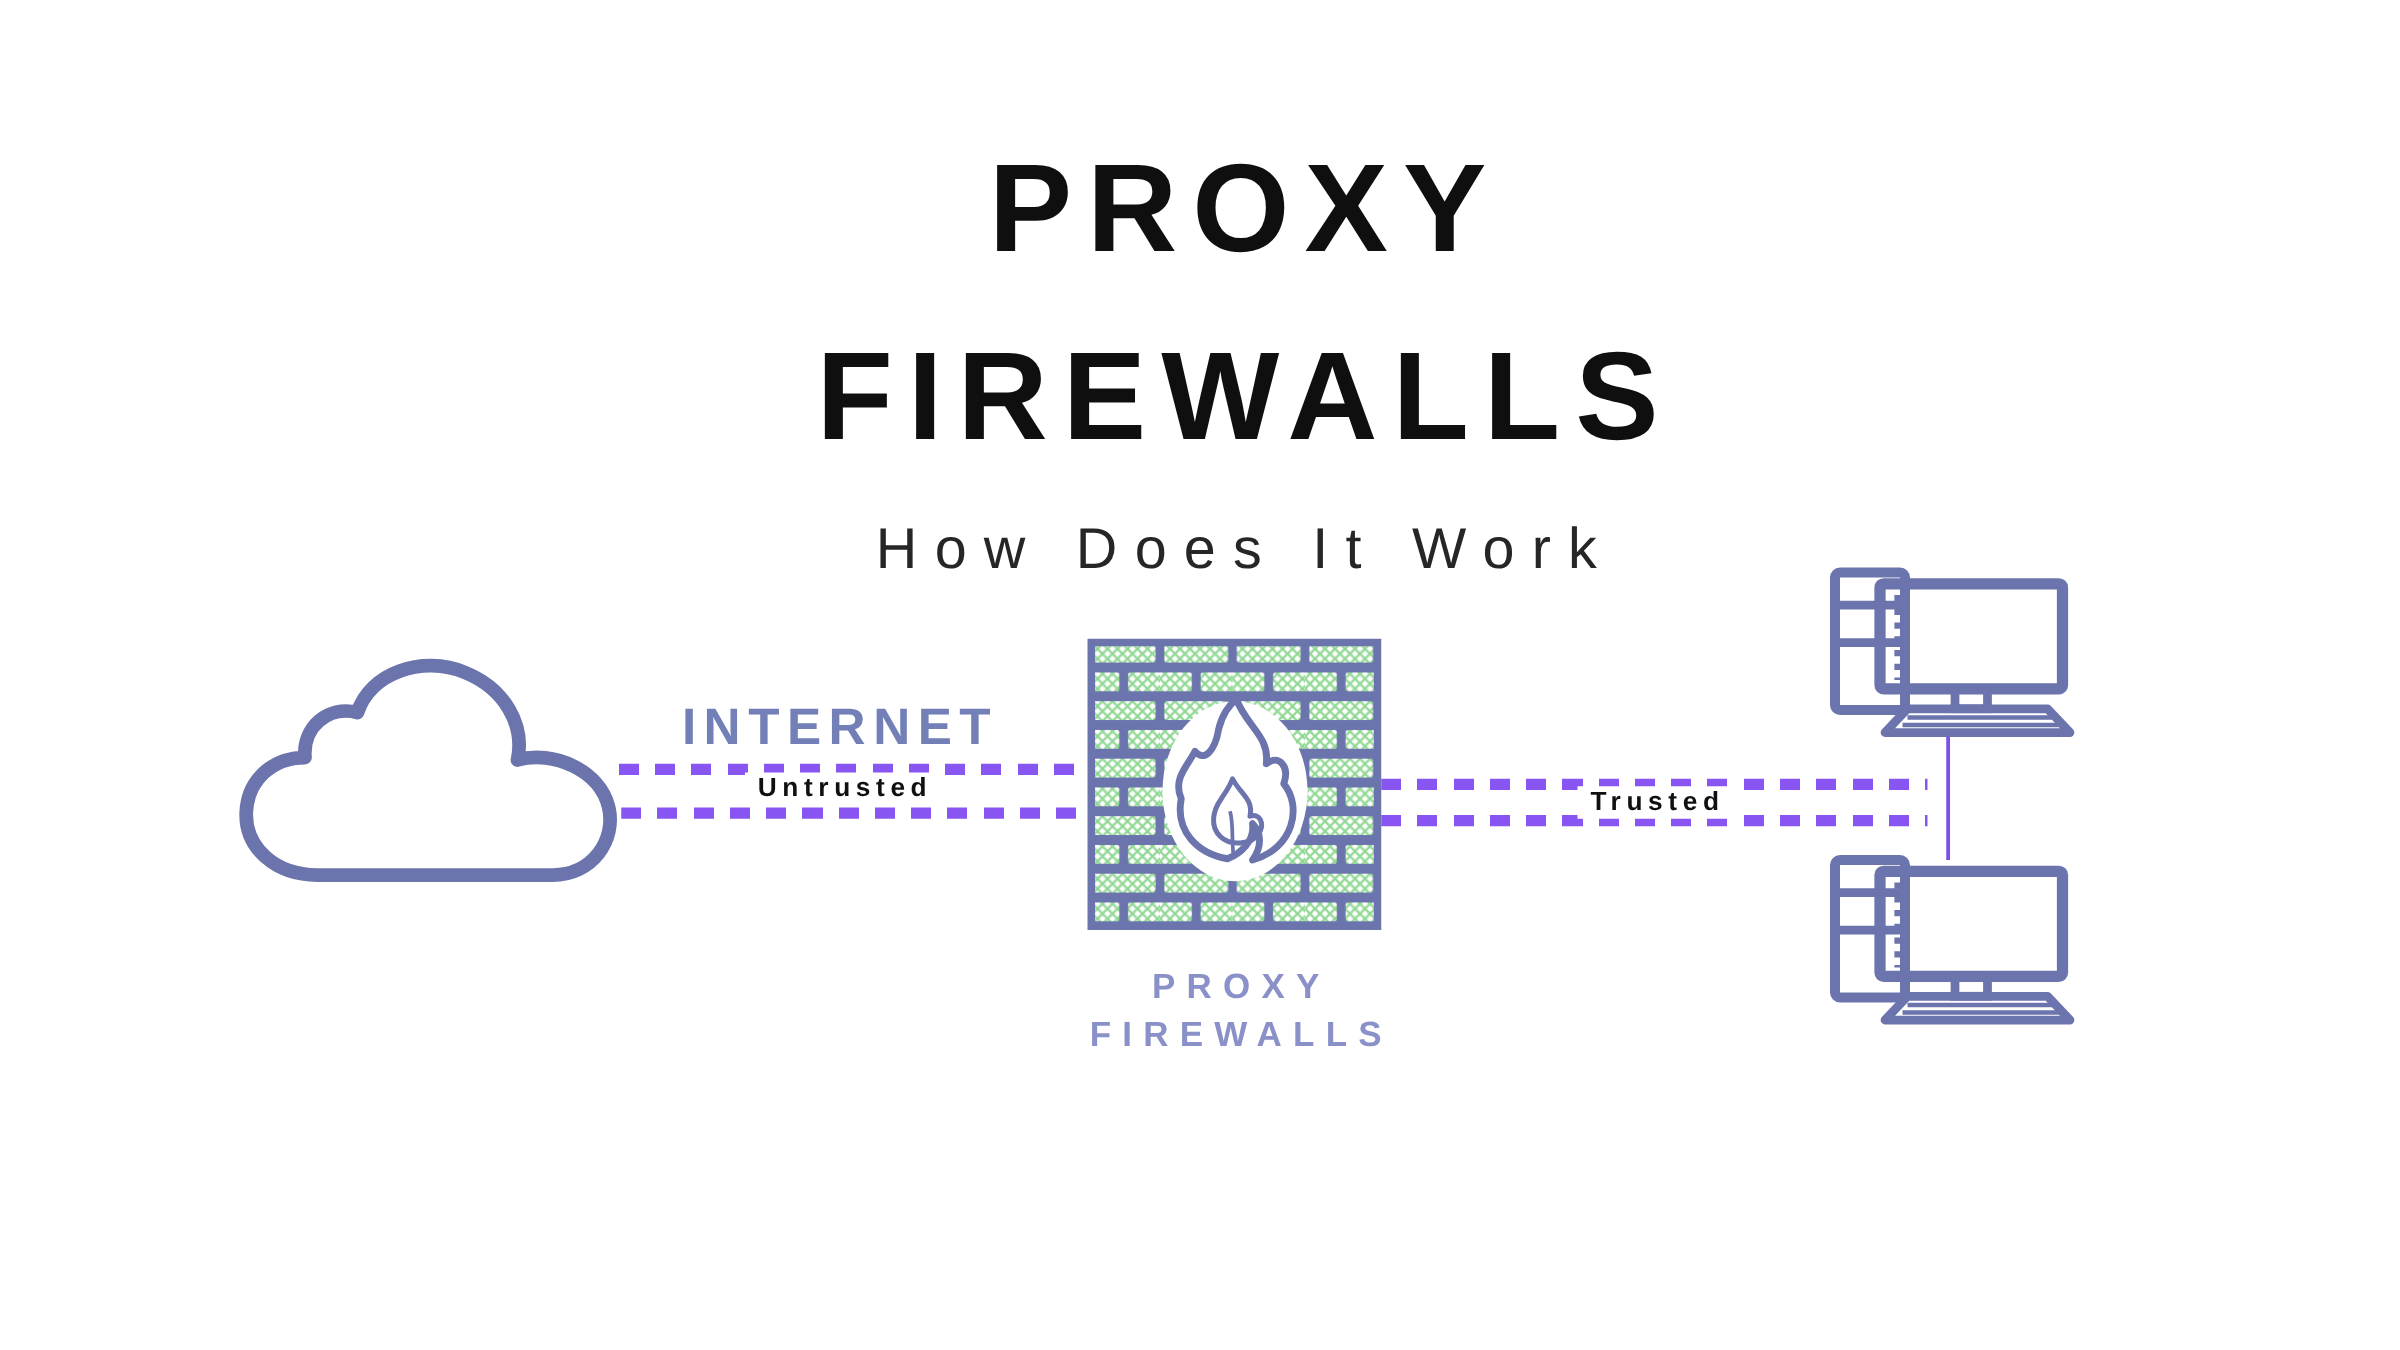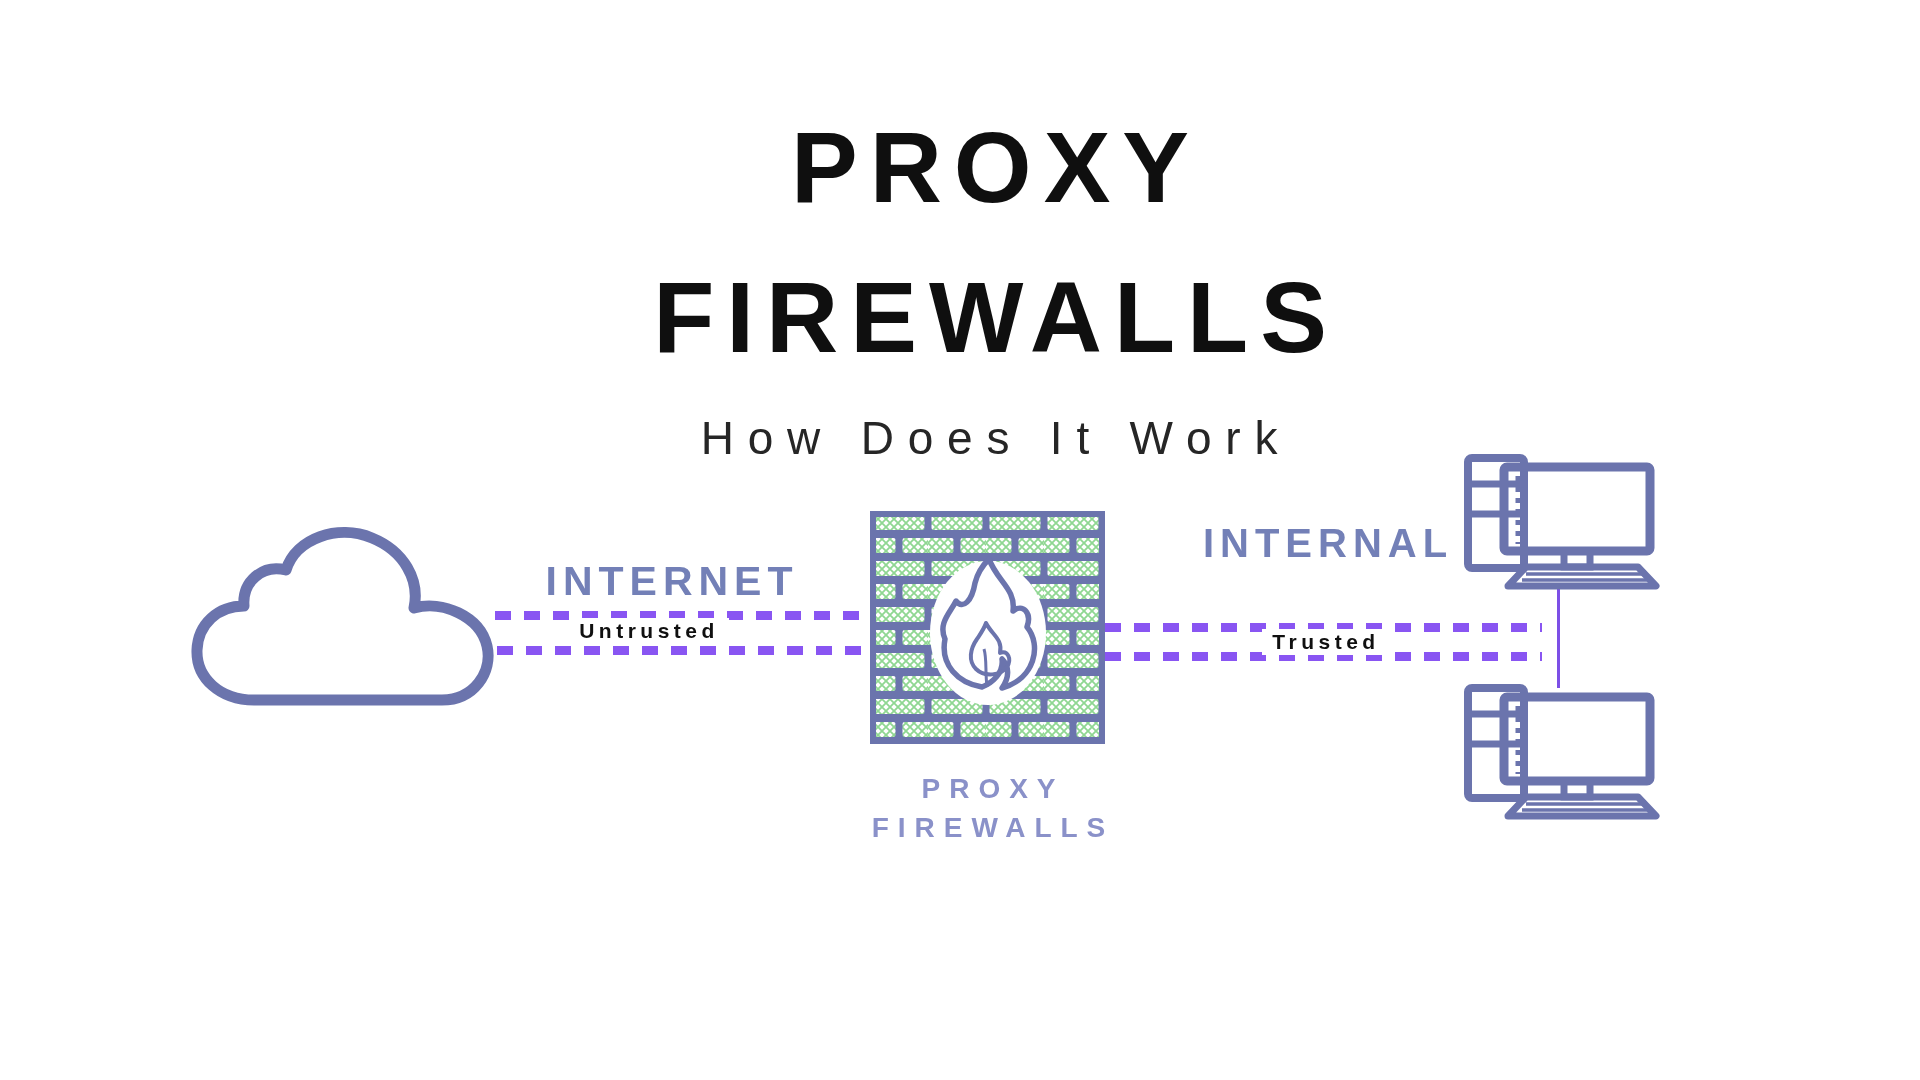"INTERNAL" div { html: <div>INTERNAL</div> -> none }
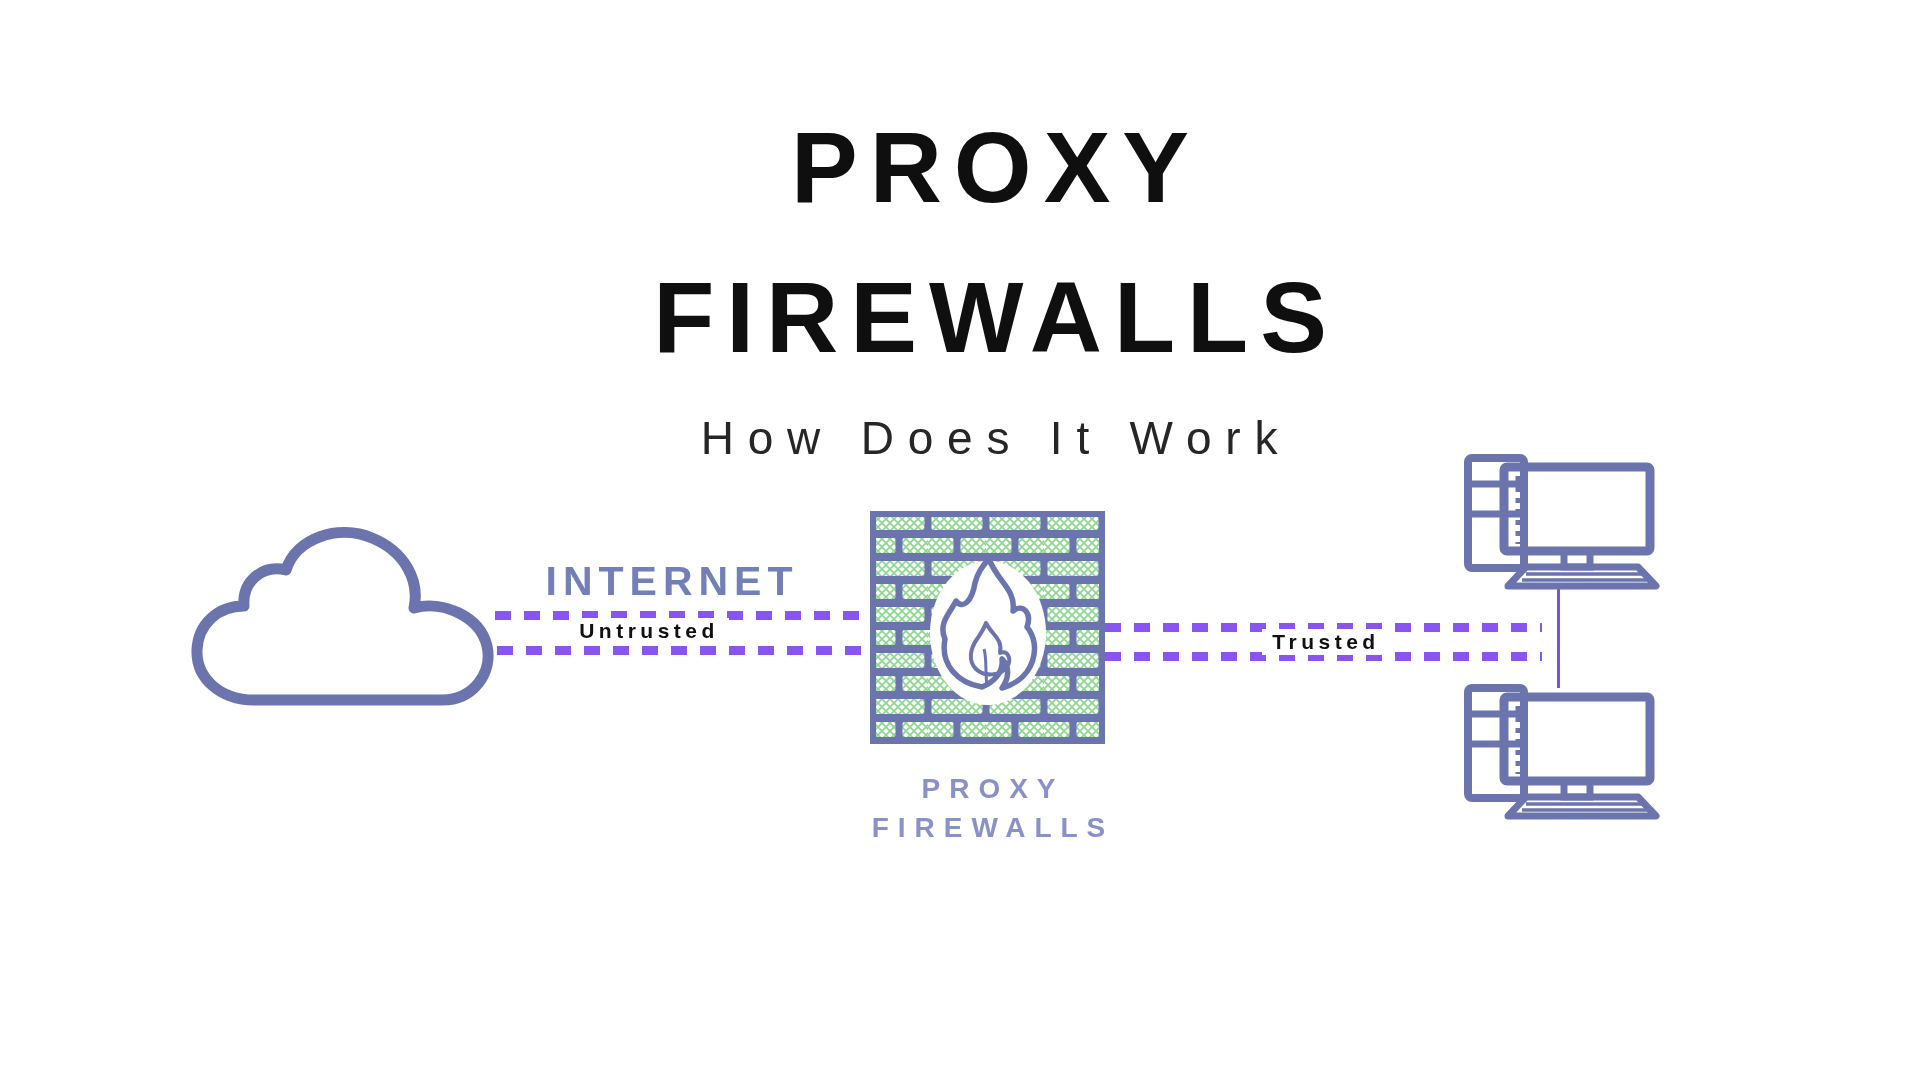"Untrusted" .untrusted { left: 499px -> 526px }
